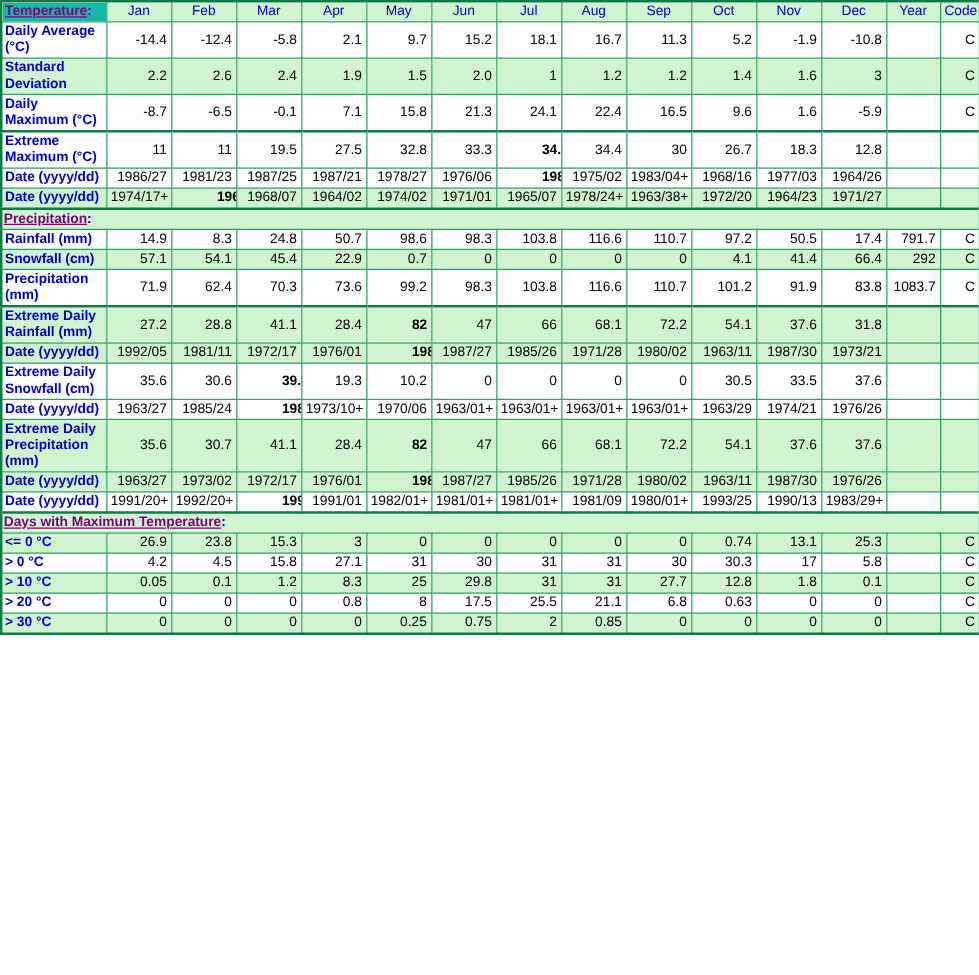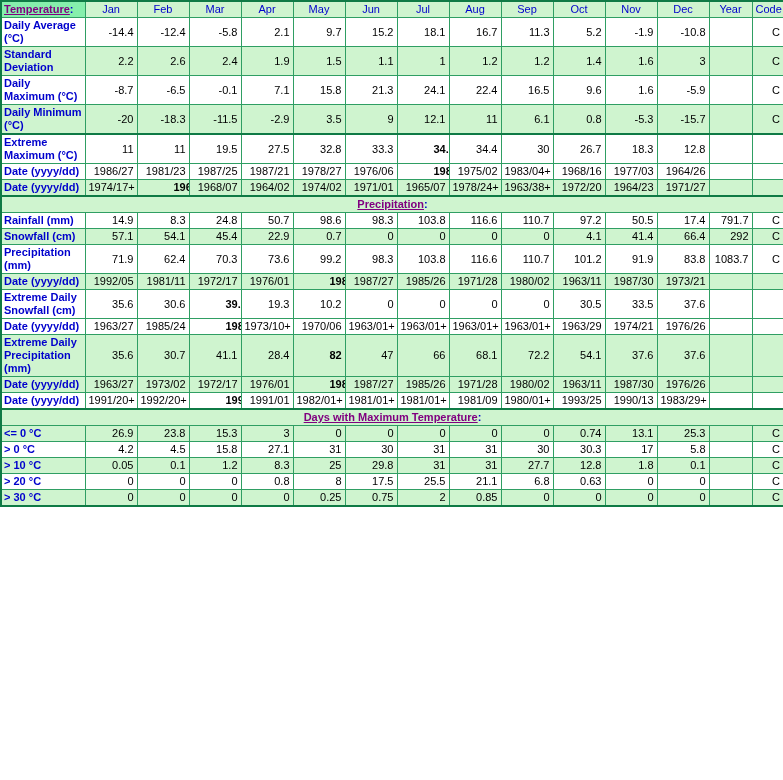"Temperature:" tr.green td.hcell-label { background: #86efac -> #14b8a6 }
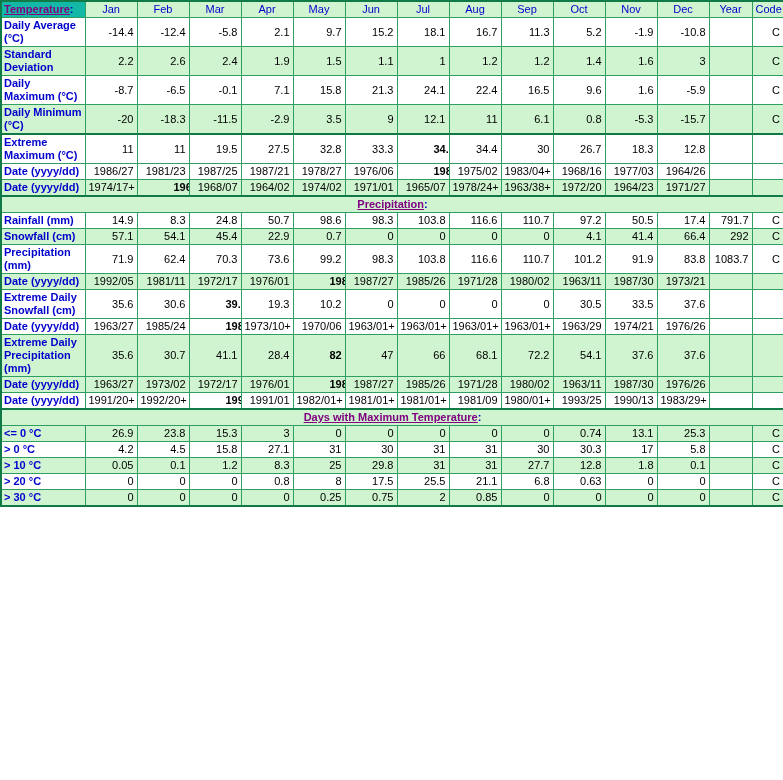"1.1" td.num { text: 1.1 -> 2.0 }
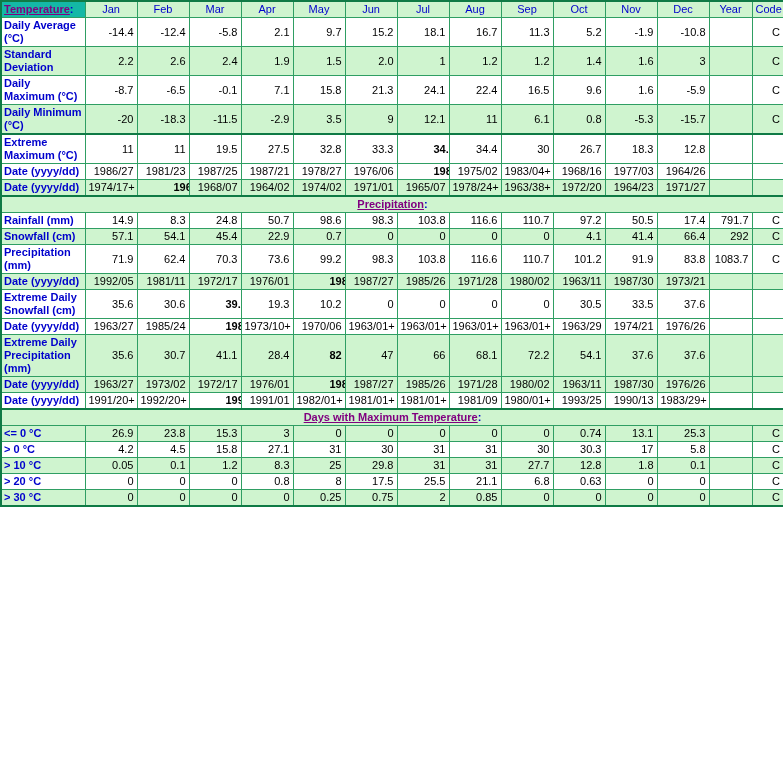"Daily Minimum (°C)" tr.green { html: <tr> <td>Daily Minimum (°C)</td> <td>-20</td> <td>-18.3</td> <td>-11.5</td> <td>-2.9</td> <td>3.5</td> <td>9</td> <td>12.1</td> <td>11</td> <td>6.1</td> <td>0.8</td> <td>-5.3</td> <td>-15.7</td> <td></td> <td>C</td> </tr> -> none }
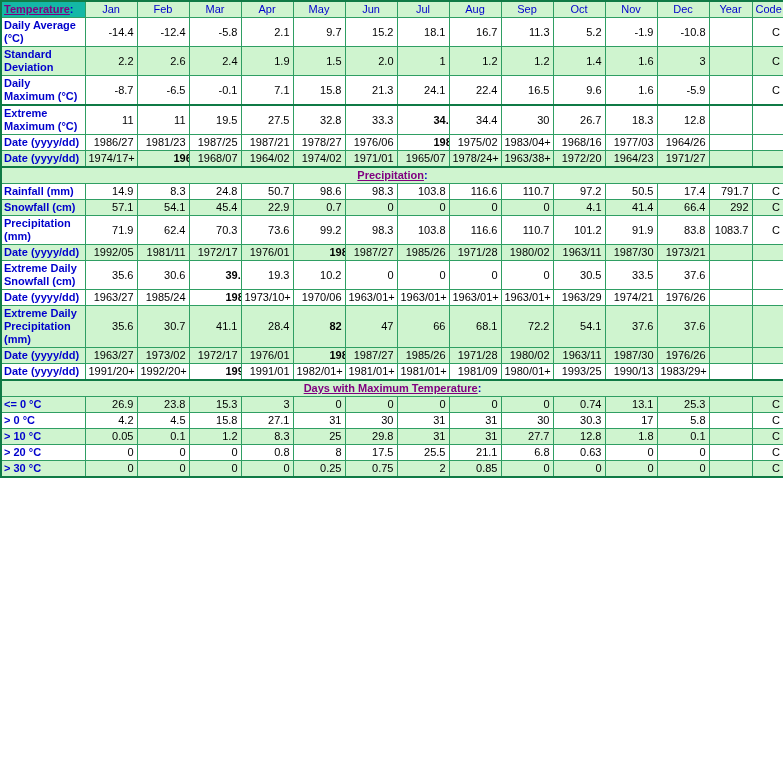"Precipitation:" td.section-cell { padding: 1px 12px -> 1px 1px; text-align: center -> left }
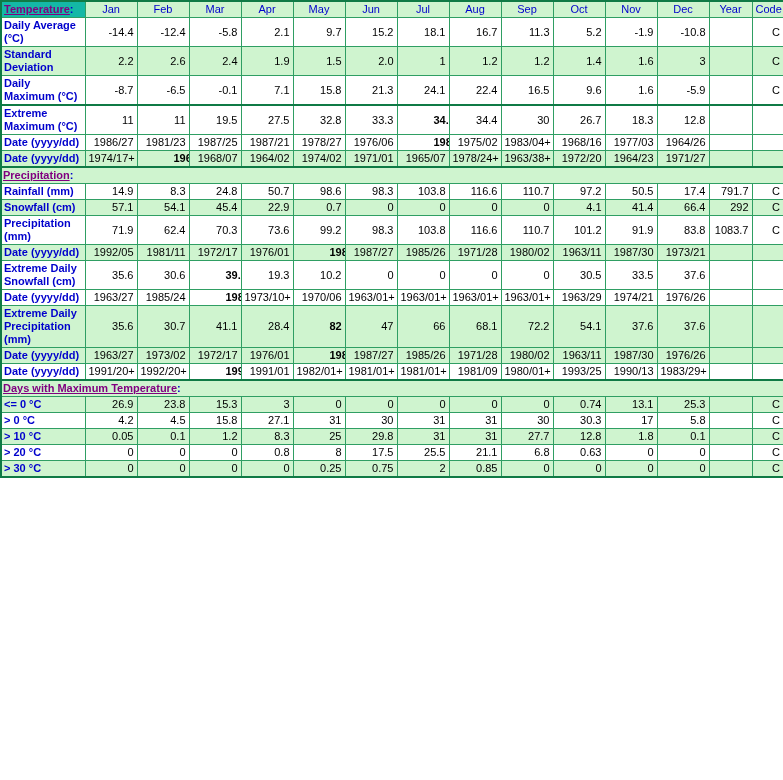"Extreme Daily Rainfall (mm)" tr.green { html: none -> <tr> <td>Extreme Daily Rainfall (mm)</td> <td>27.2</td> <td>28.8</td> <td>41.1</td> <td>28.4</td> <td>82</td> <td>47</td> <td>66</td> <td>68.1</td> <td>72.2</td> <td>54.1</td> <td>37.6</td> <td>31.8</td> <td></td> <td></td> </tr> }
